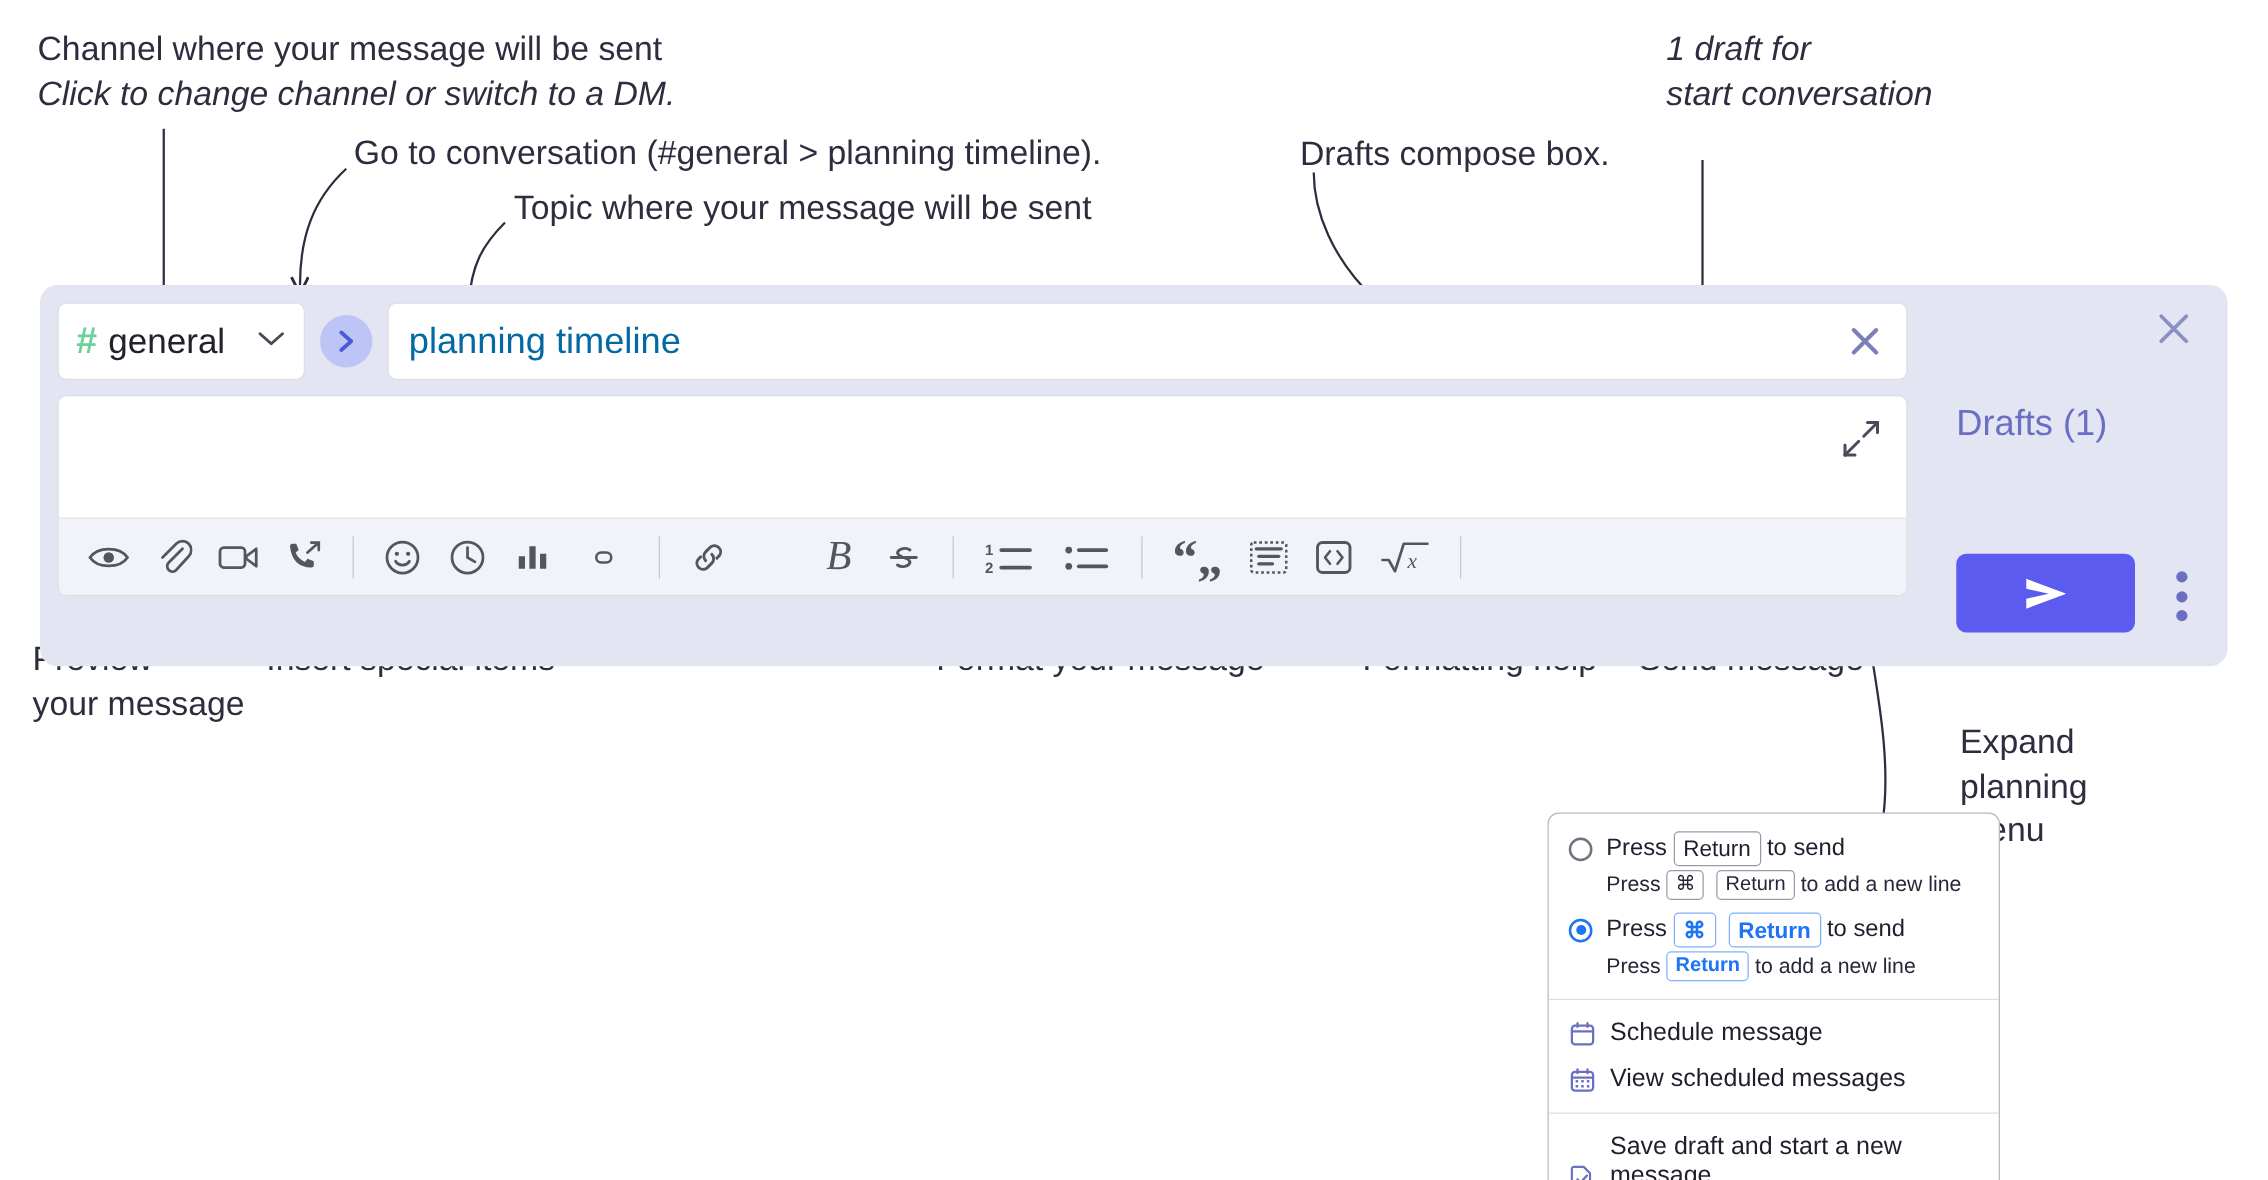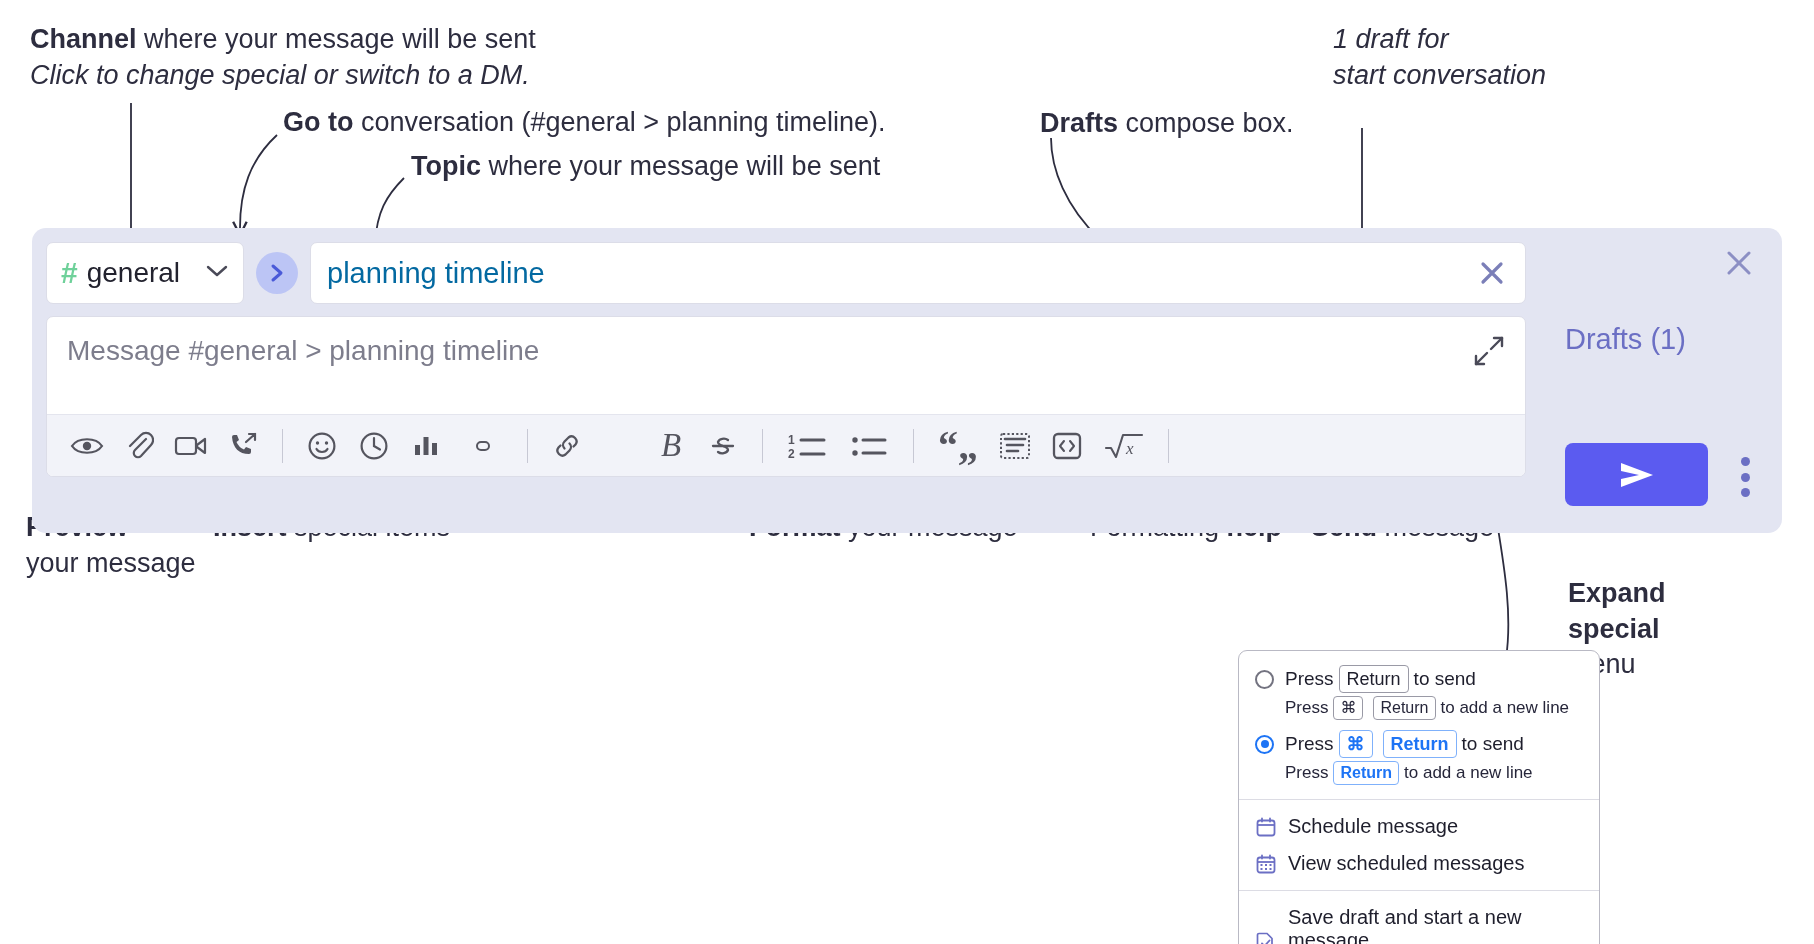"Channel" .anno b { font-weight: bold -> normal }
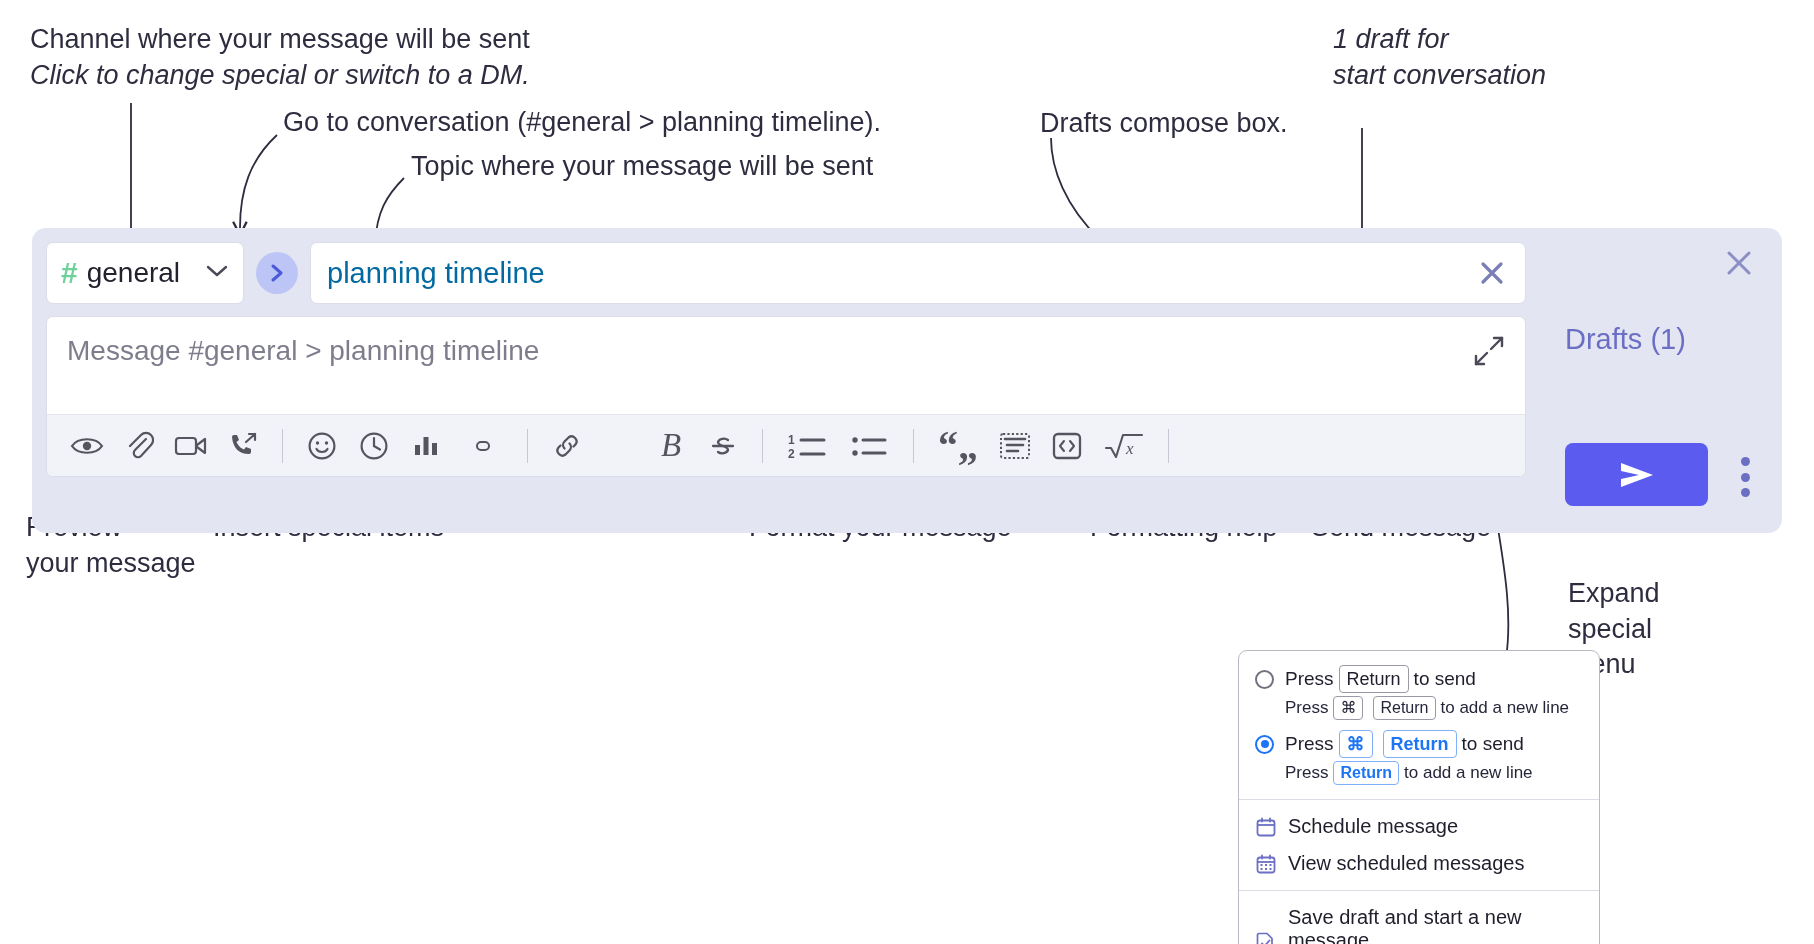"Click to change special or" div.it { text: special -> channel }
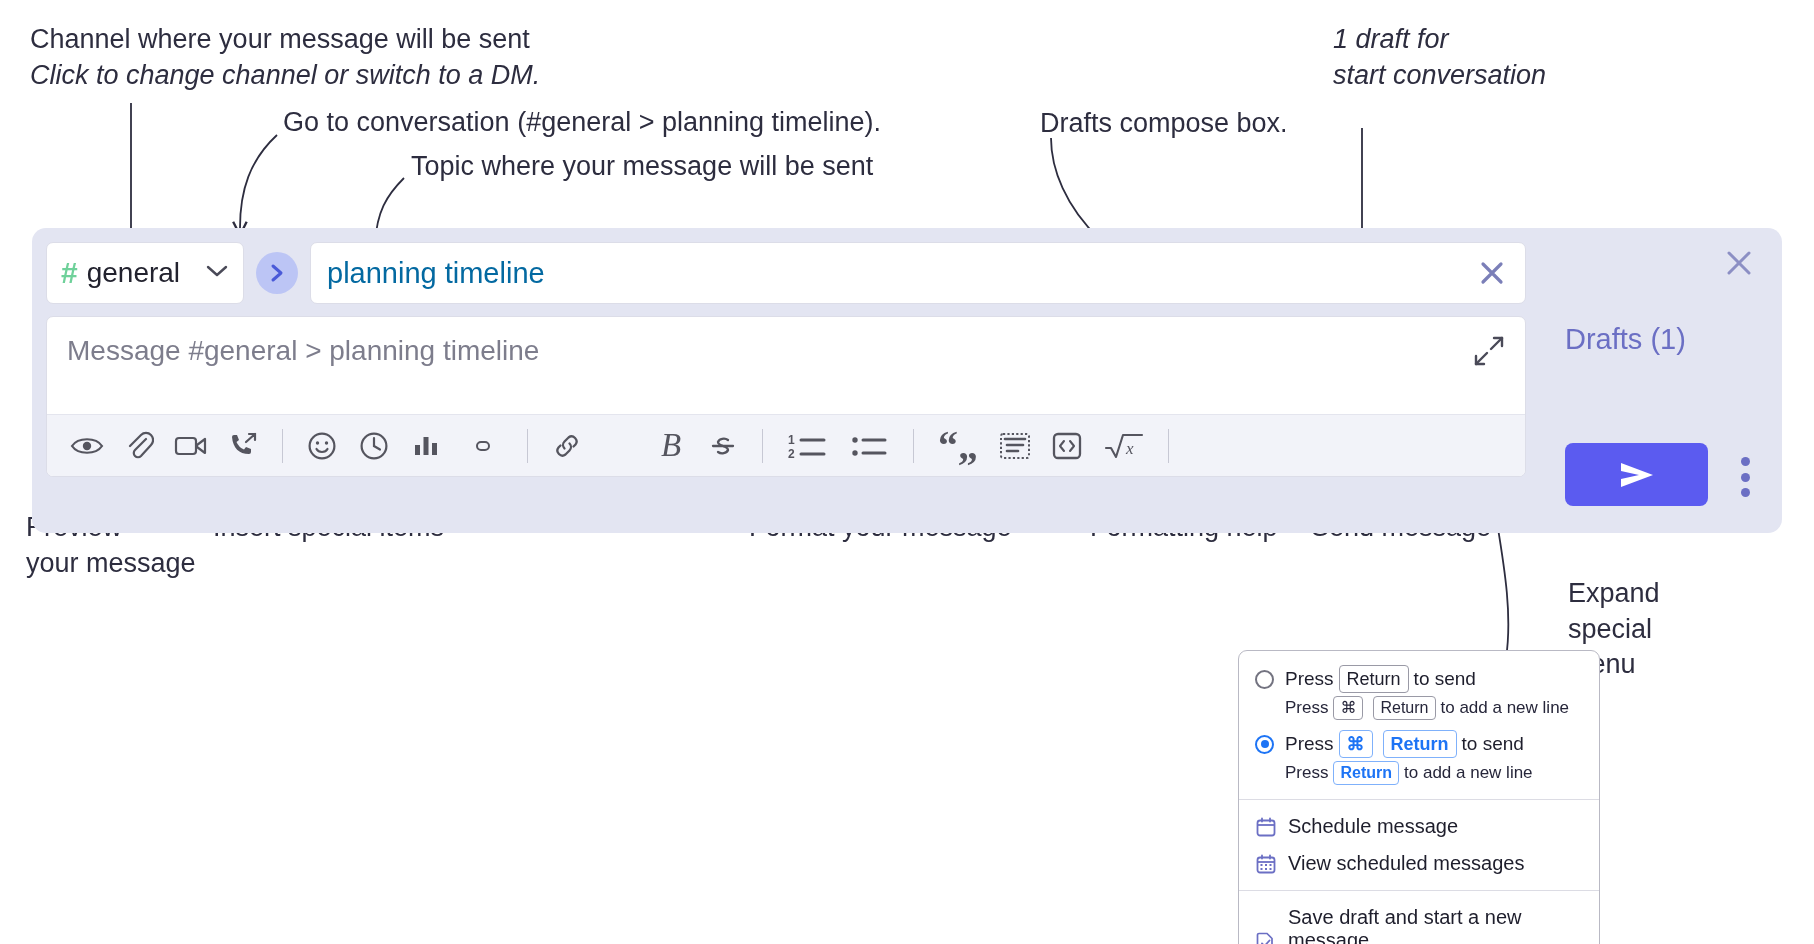"Message #general > planning timeline" span { html: <span>Message #general &gt; planning timeline</span> -> none }
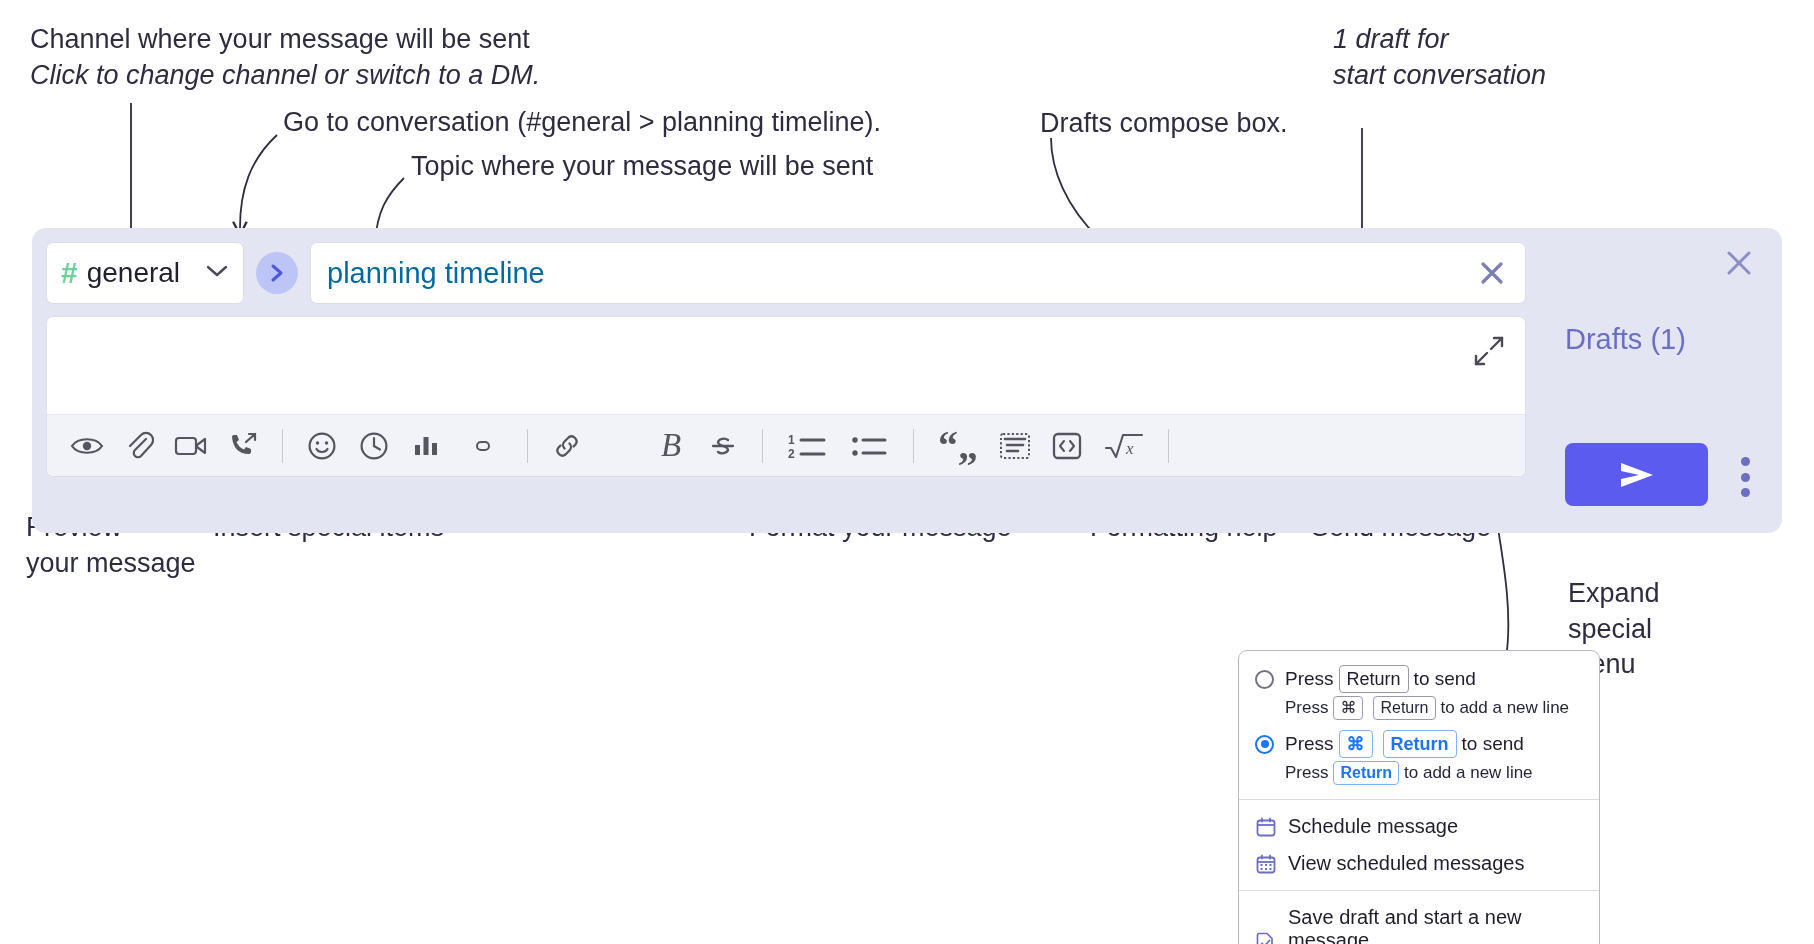"special" b { text: special -> planning }
